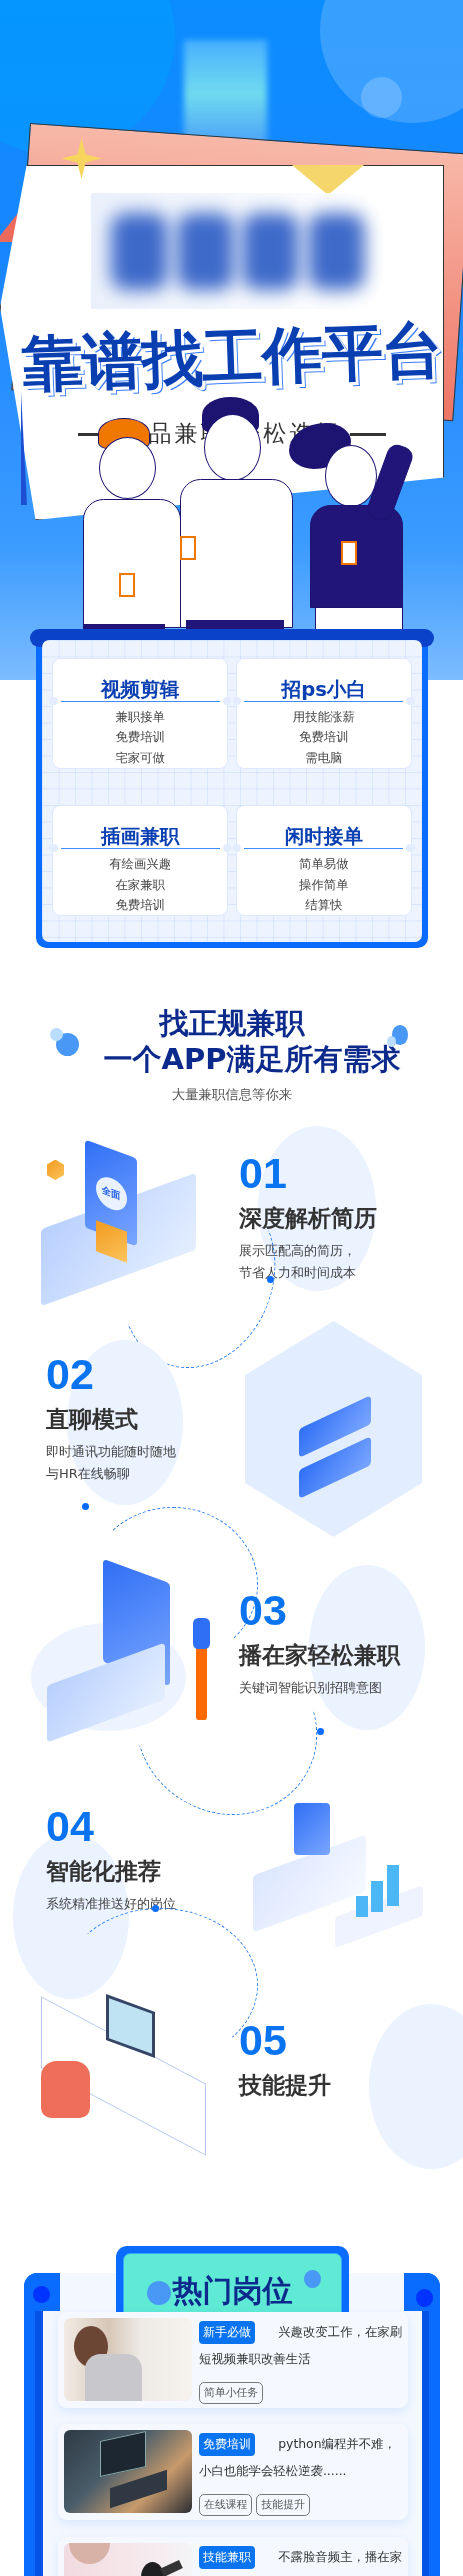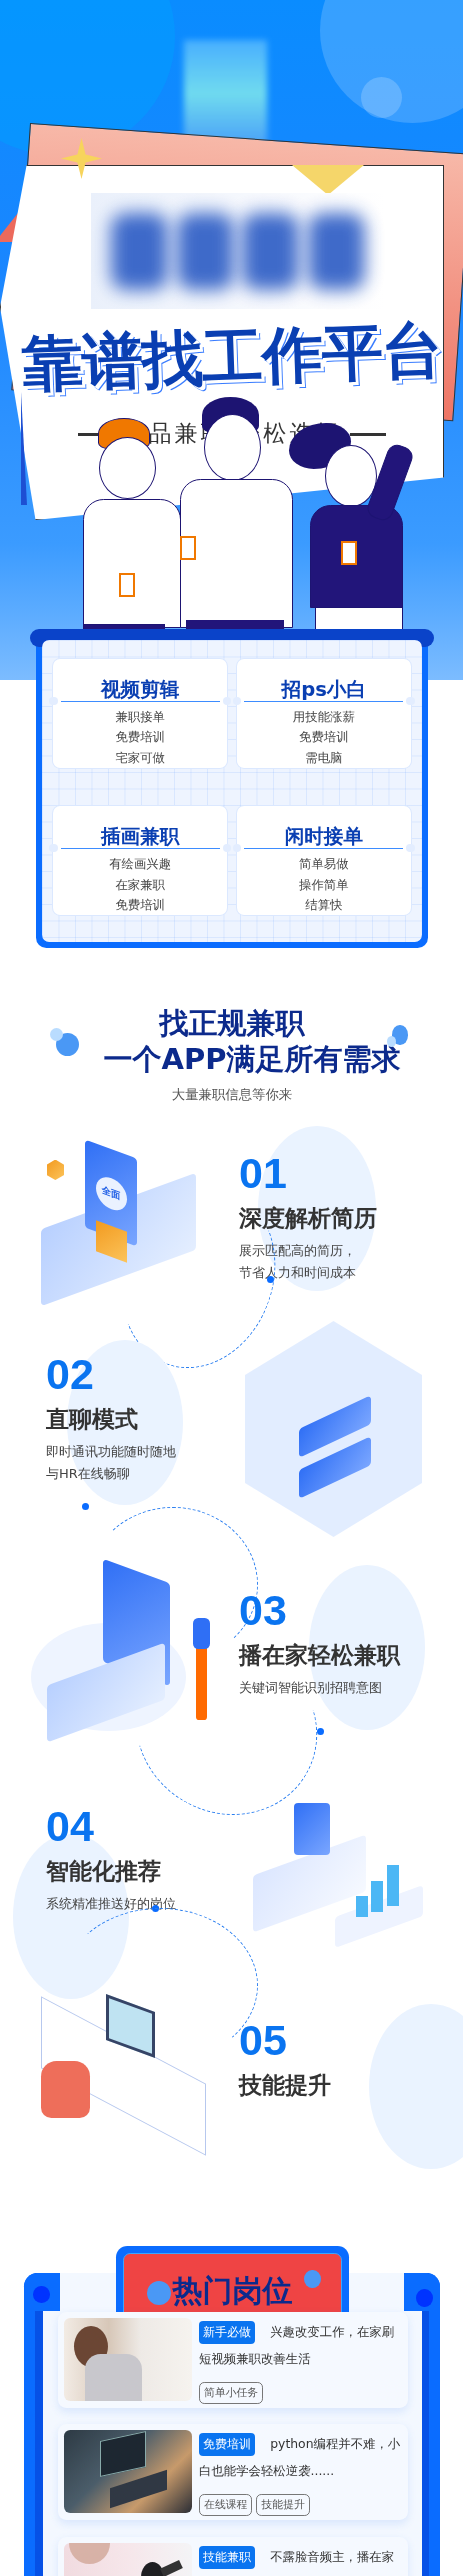"热门岗位" .hot-header-inner { background: #ef4444 -> #5eead4 }
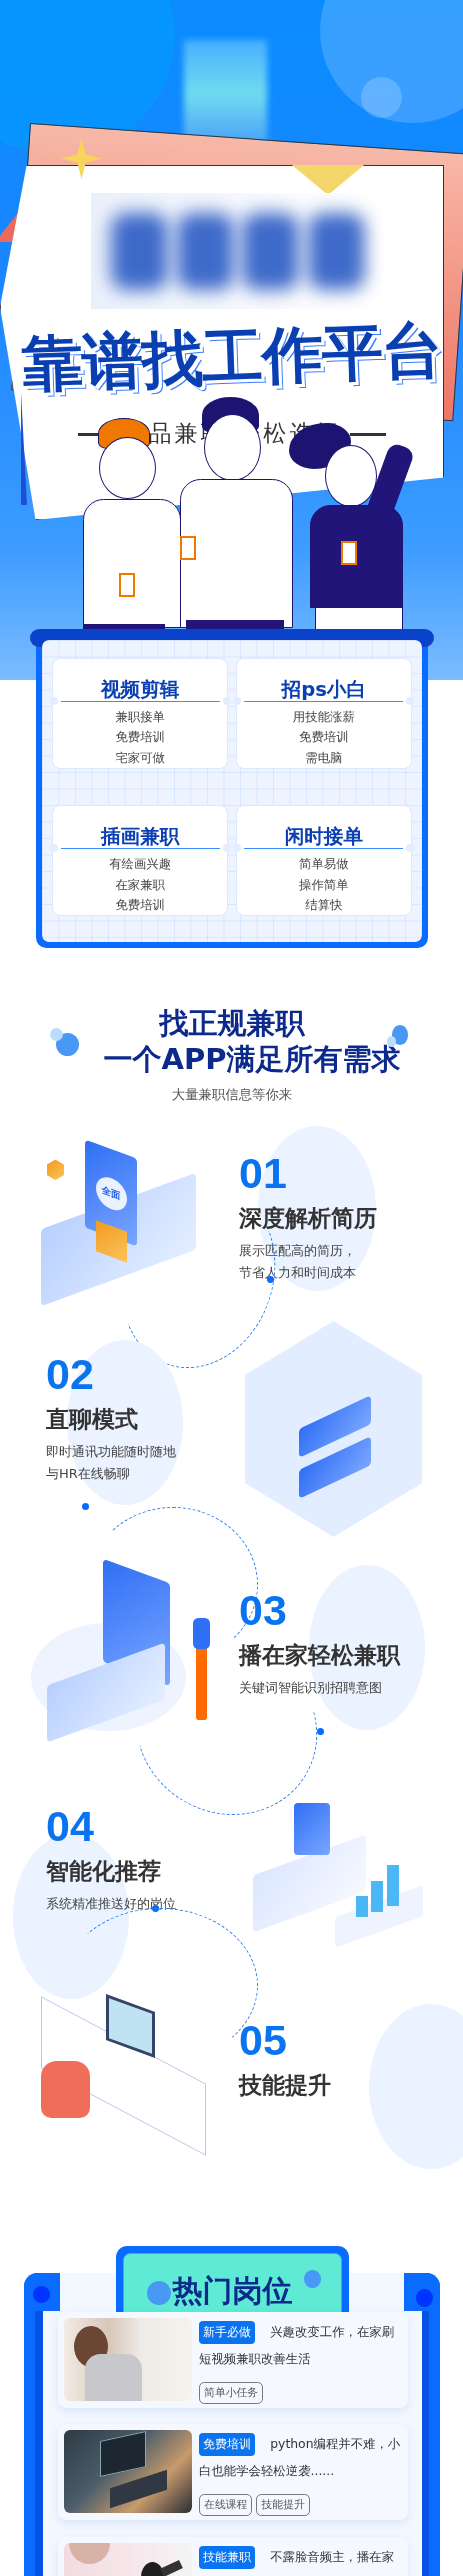"新手必做" .job-tag { margin-right: 15px -> 23px }
